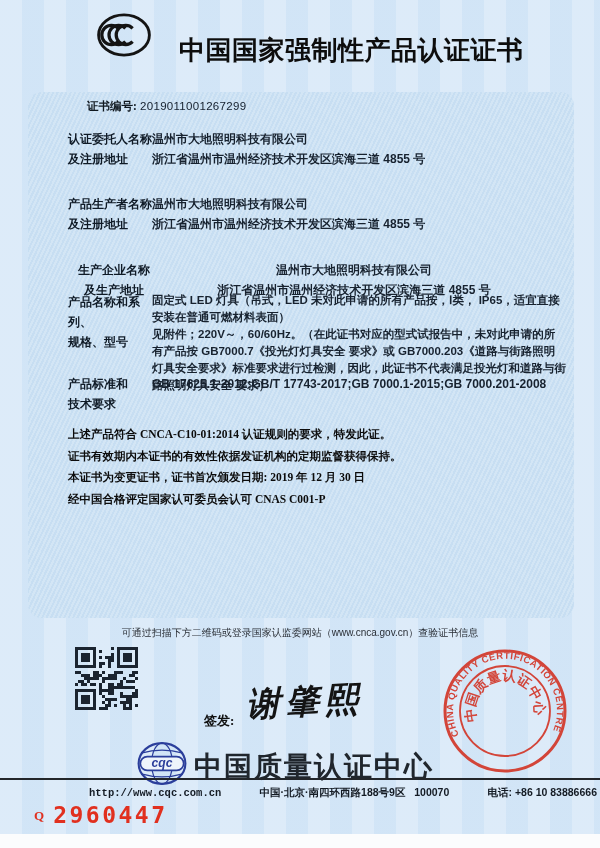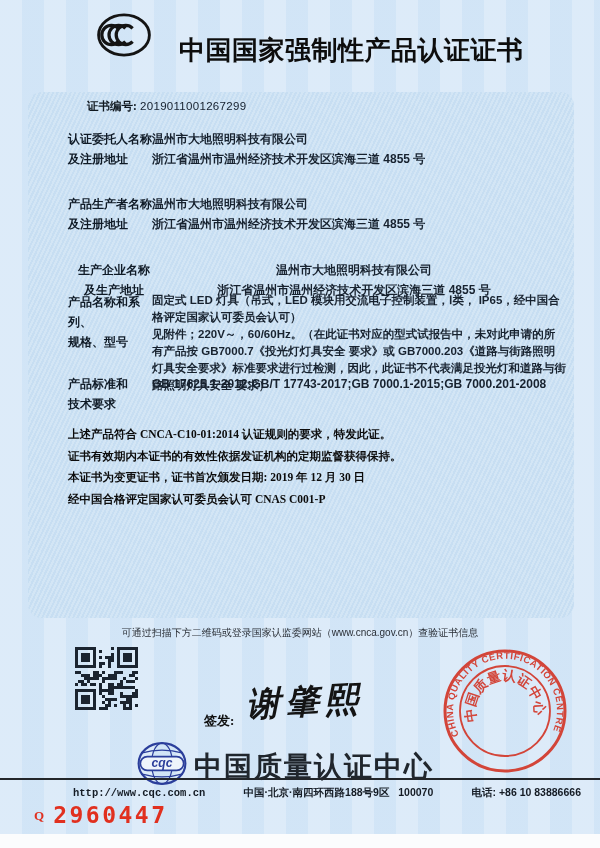"固定式 LED 灯具（吊式，LED 模块用交流电子控制装置，Ⅰ类，" p { text: 模块用交流电子控制装置，Ⅰ类， IP65，经中国合格评定国家认可委员会认可 -> 未对此申请的所有产品按，Ⅰ类， IP65，适宜直接安装在普通可燃材料表面 }
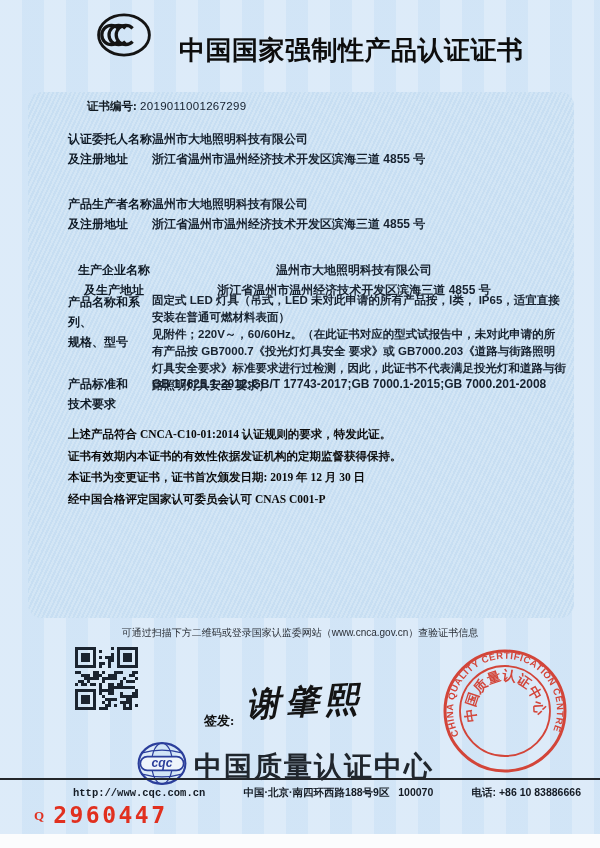"http://www.cqc.com.cn" .footer-row { left: 48px -> 64px }
